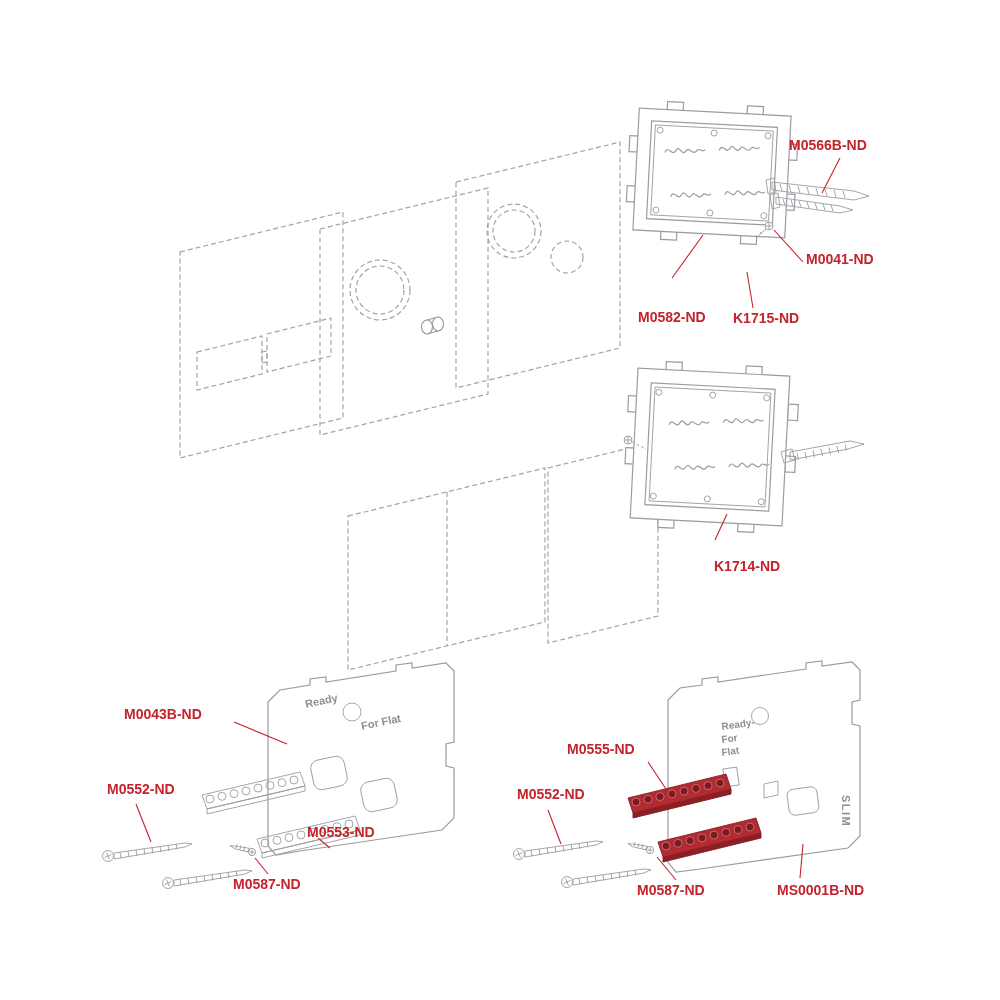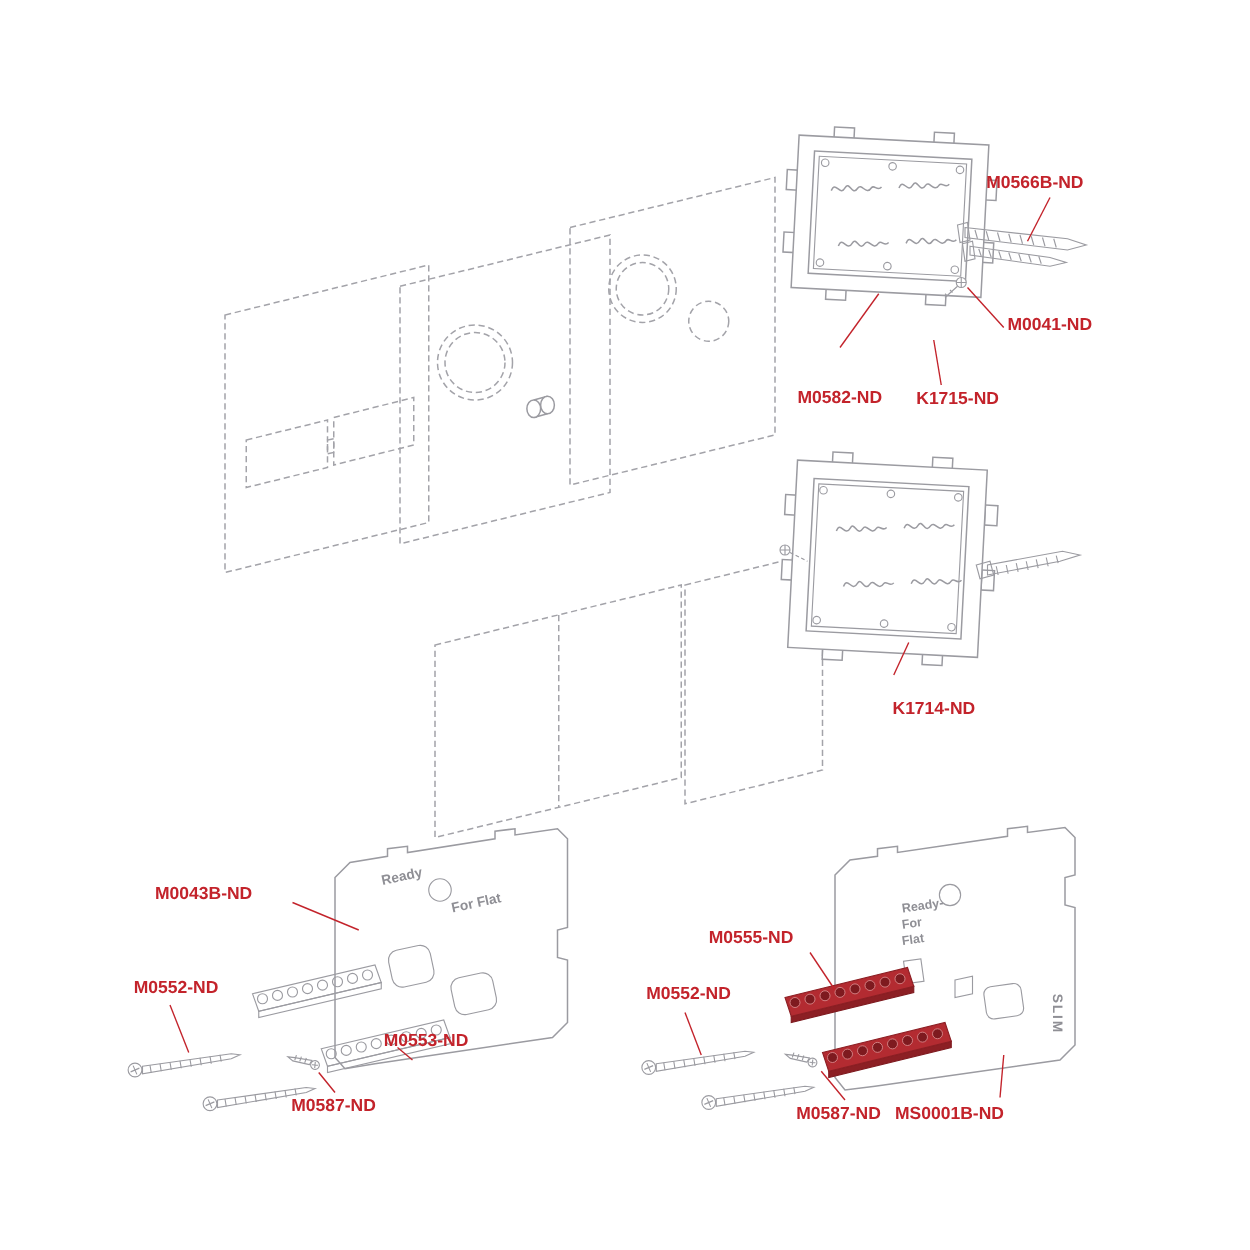"MS0001B-ND" div.part-label { left: 716px -> 777px }
